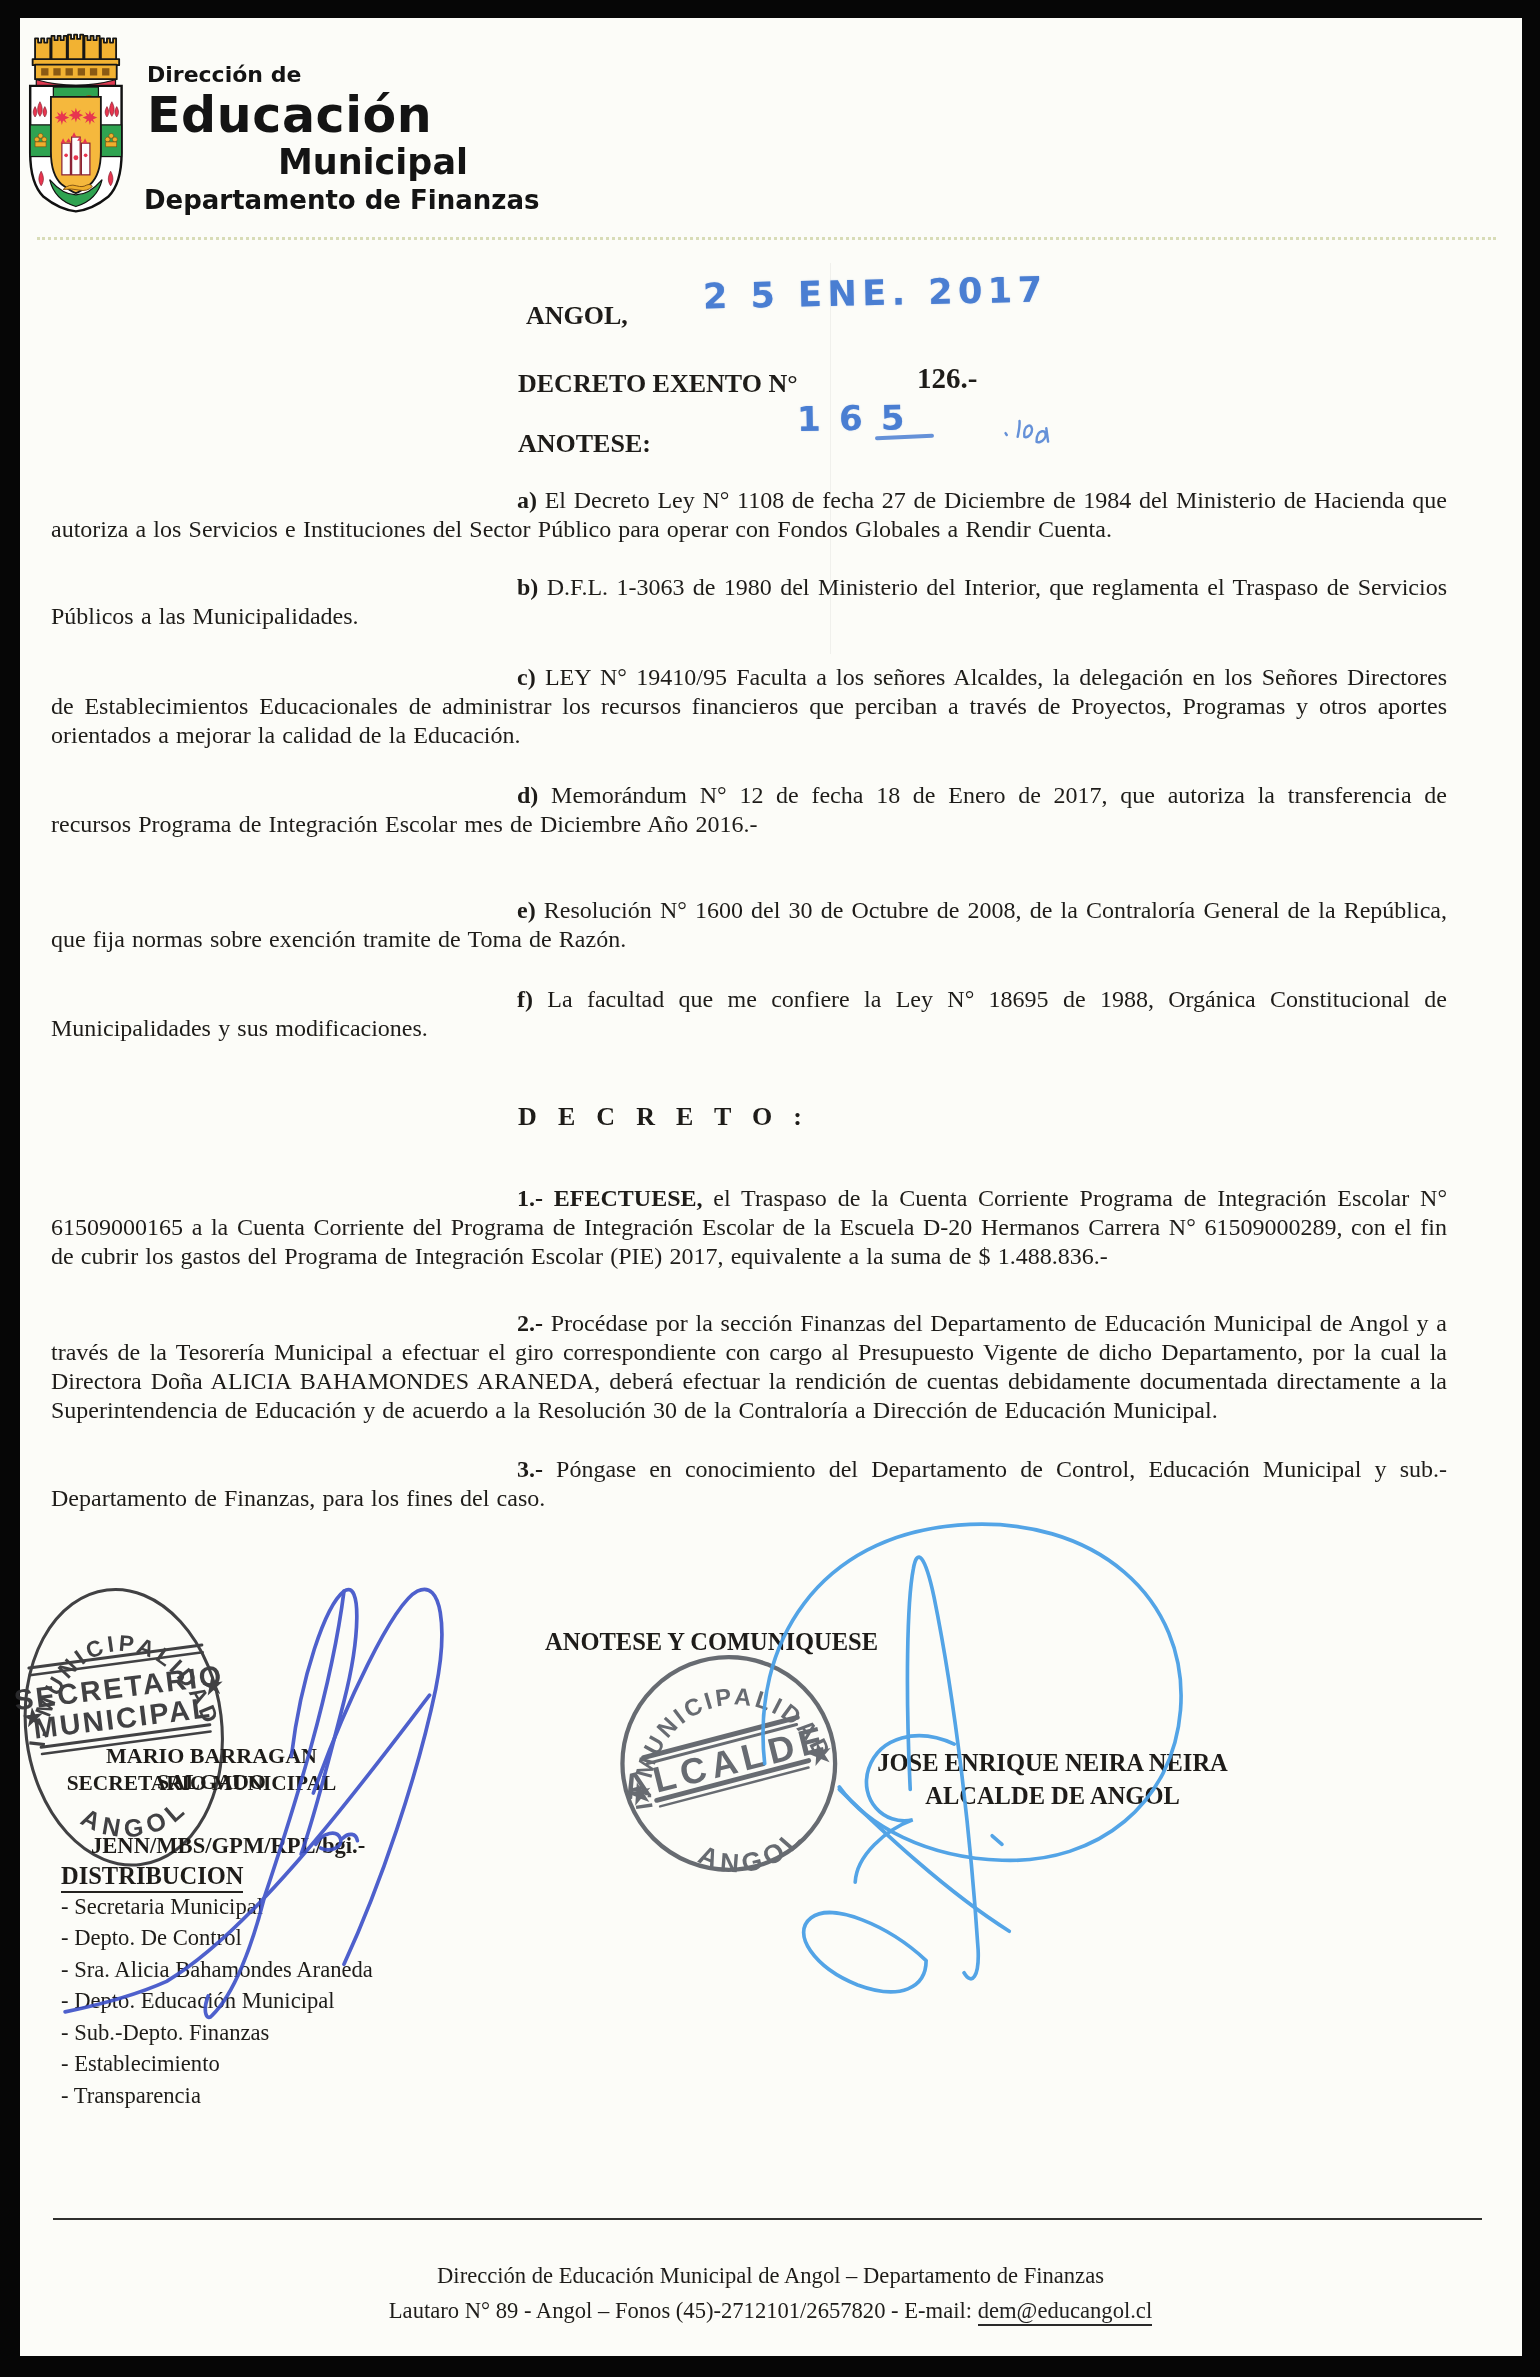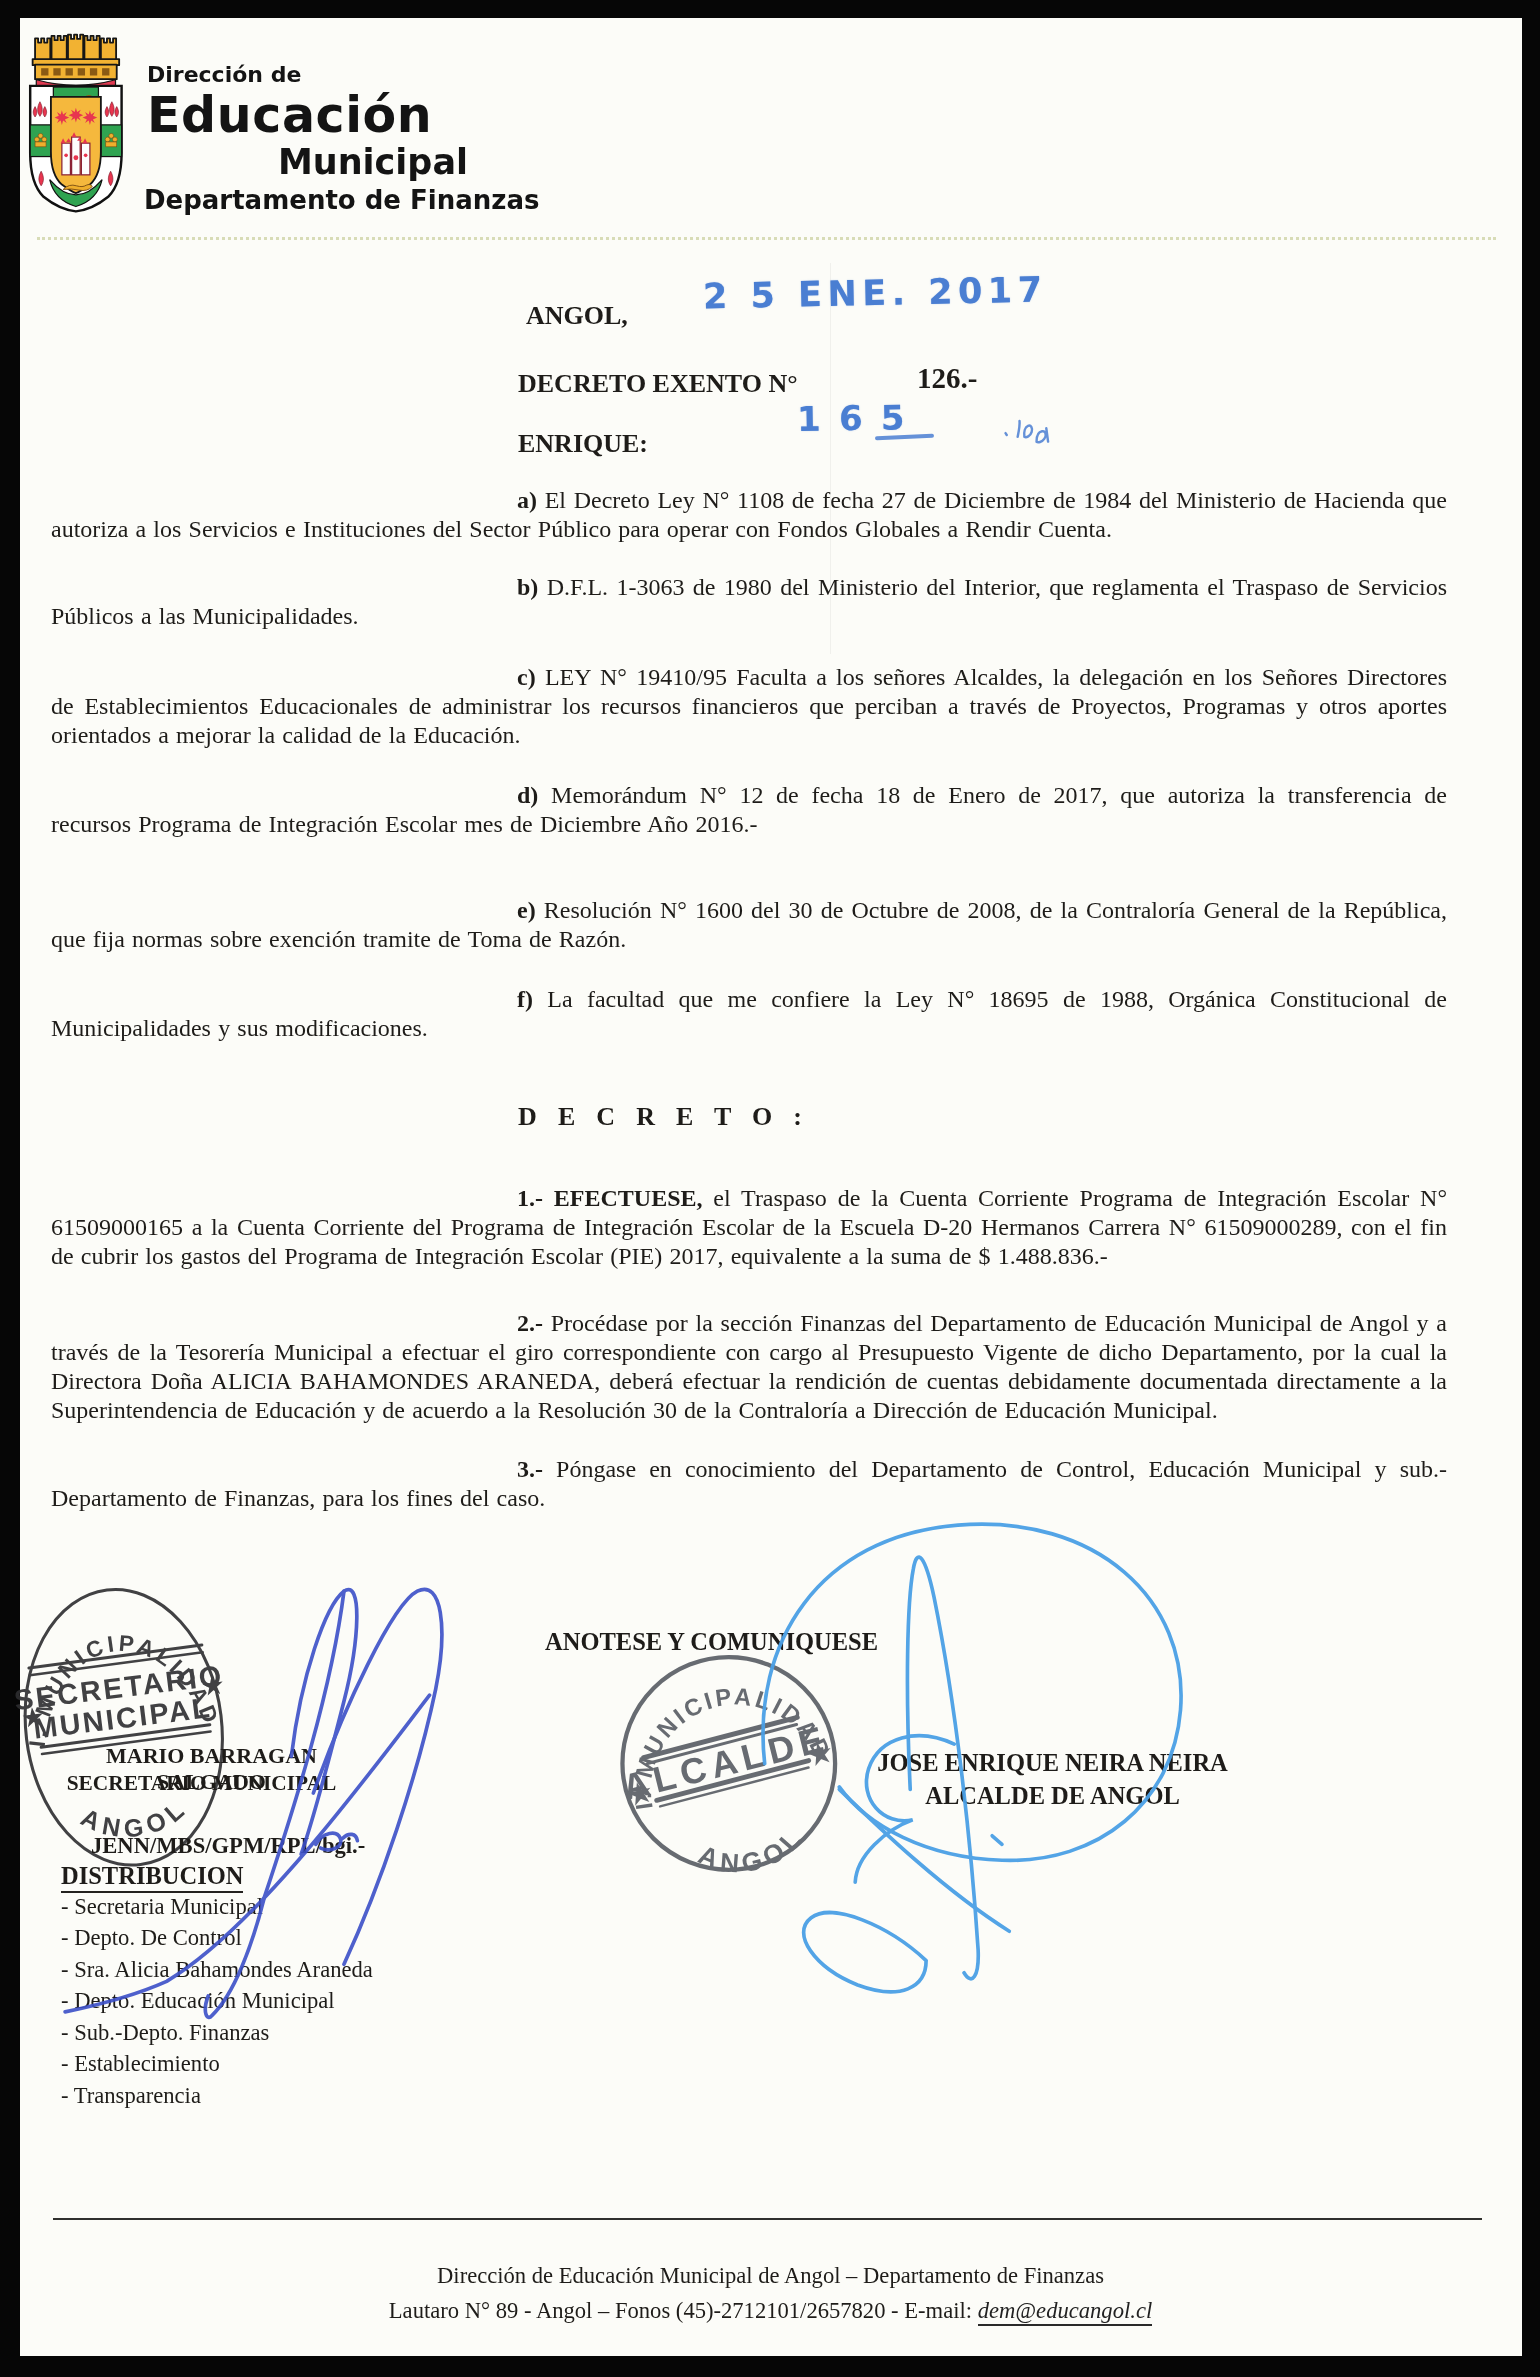"ENRIQUE:" div.abs { text: ENRIQUE -> ANOTESE }
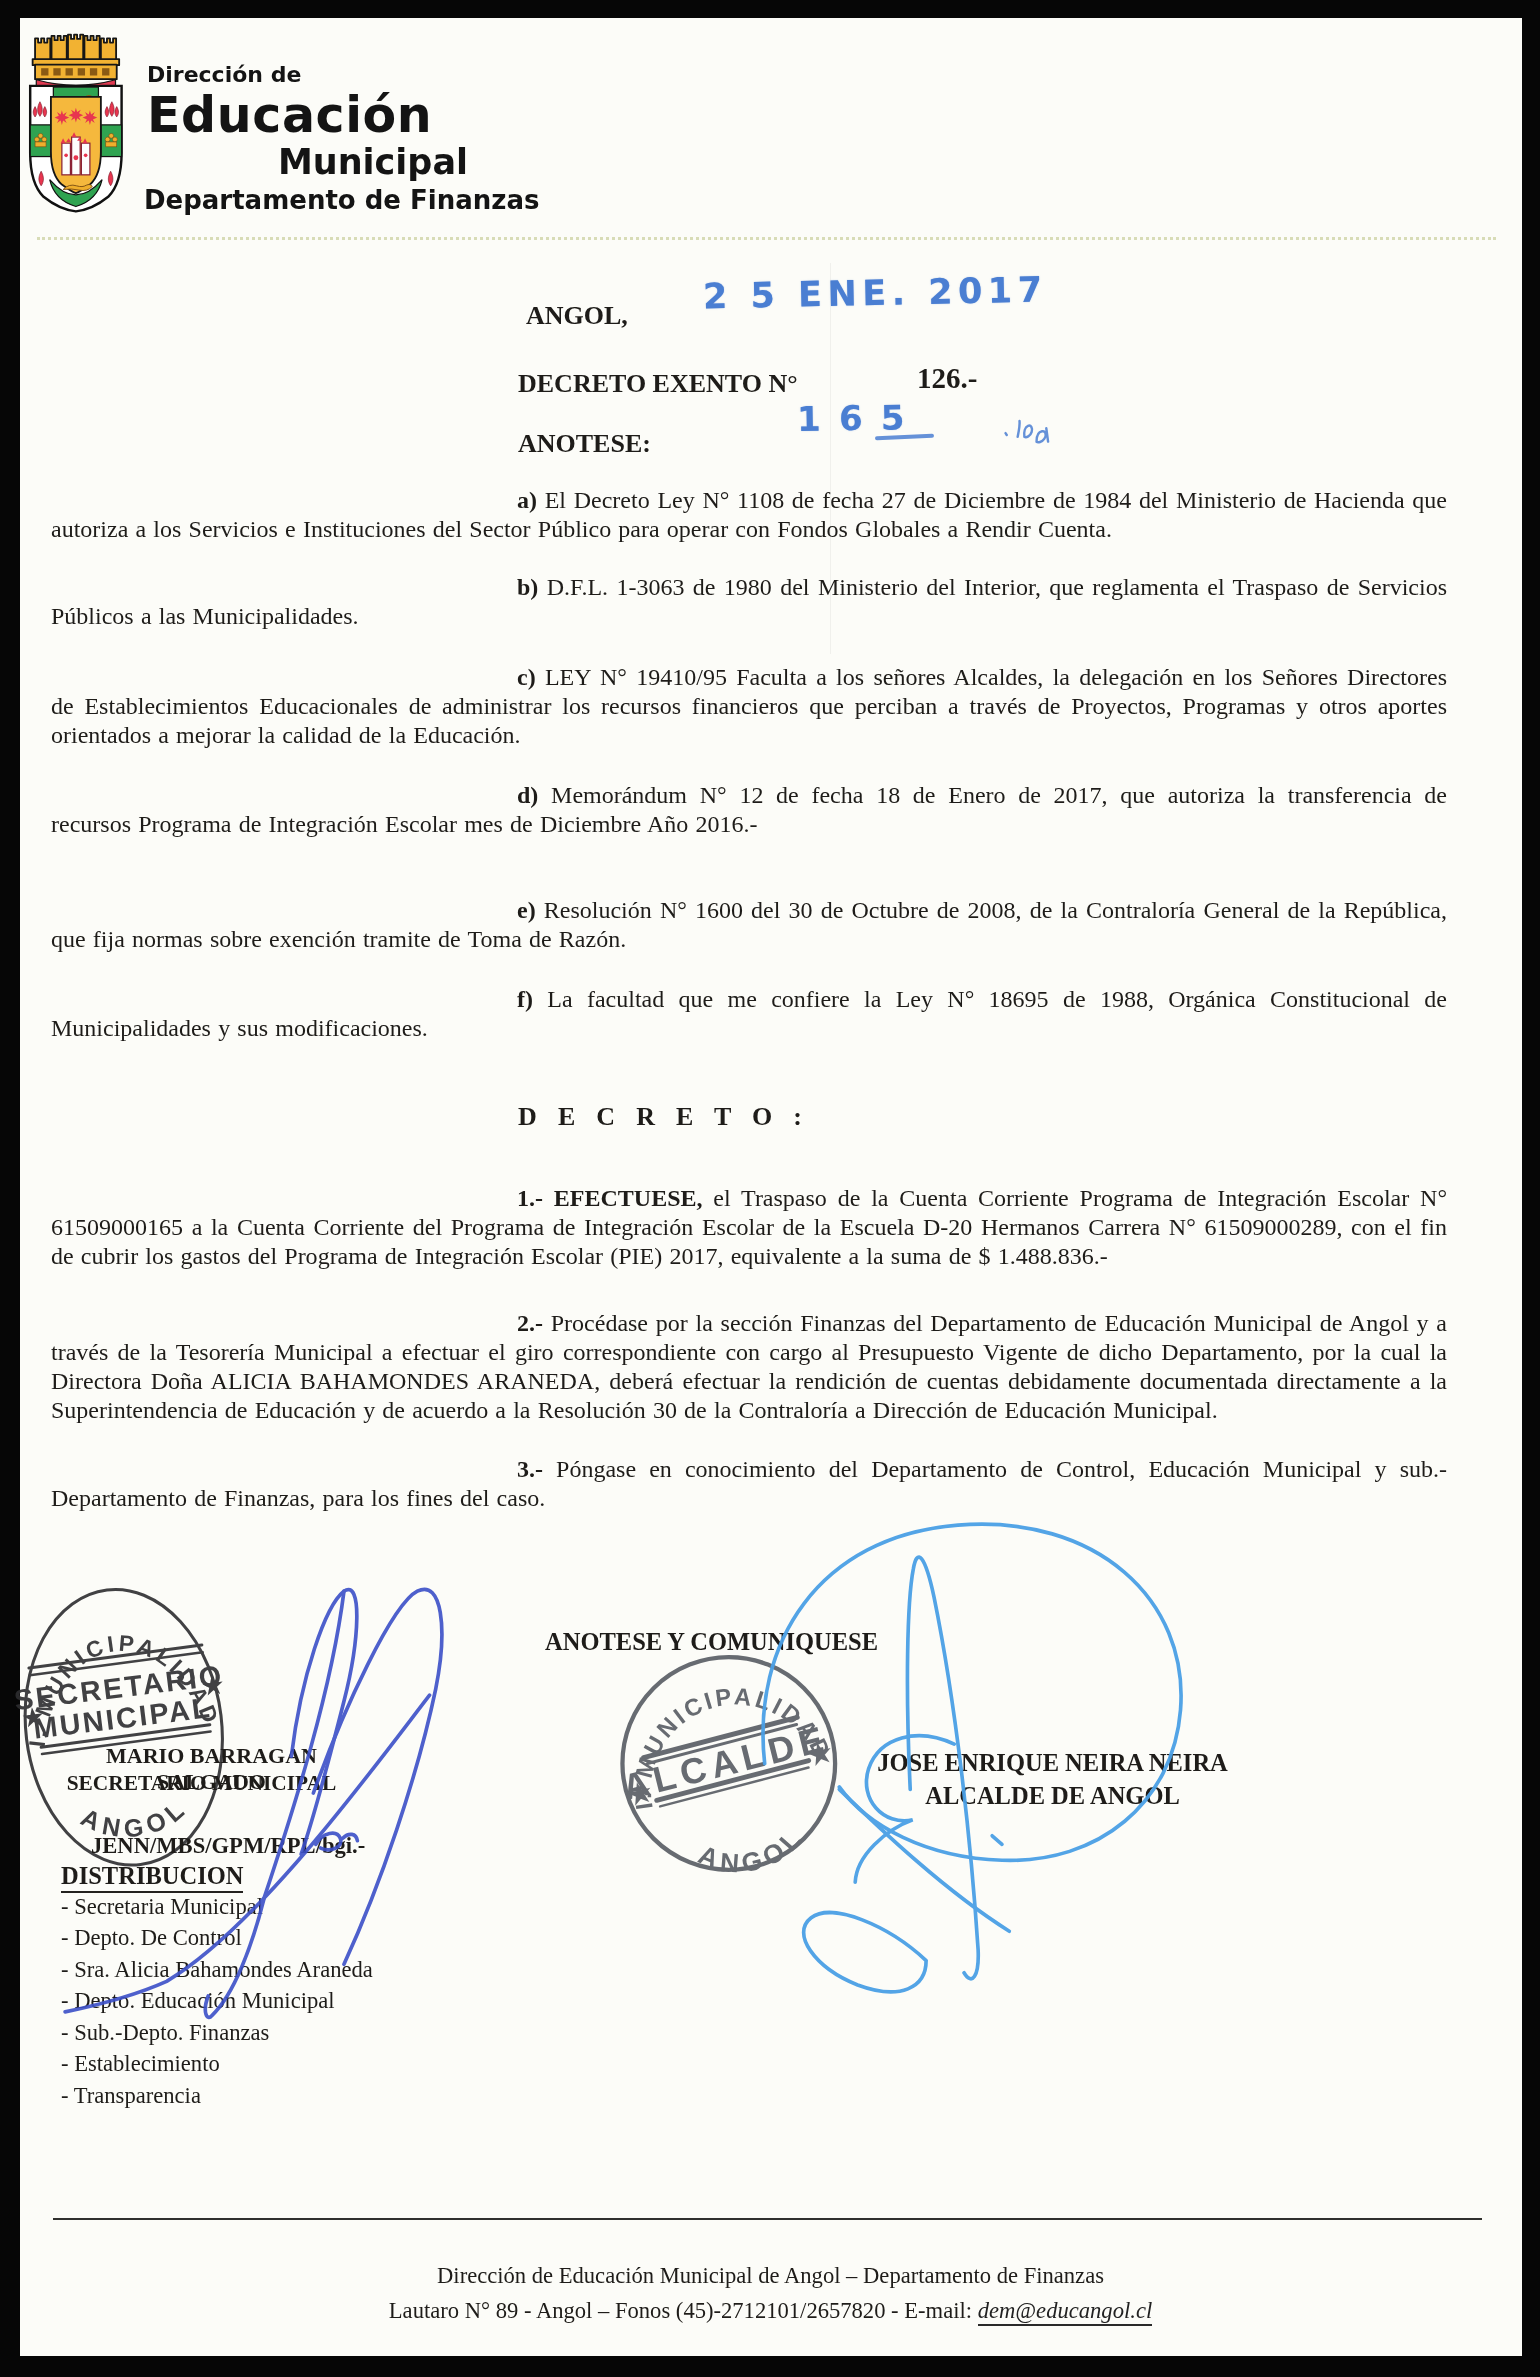"dem@educangol.cl" .foot2 a { font-style: italic -> none }
